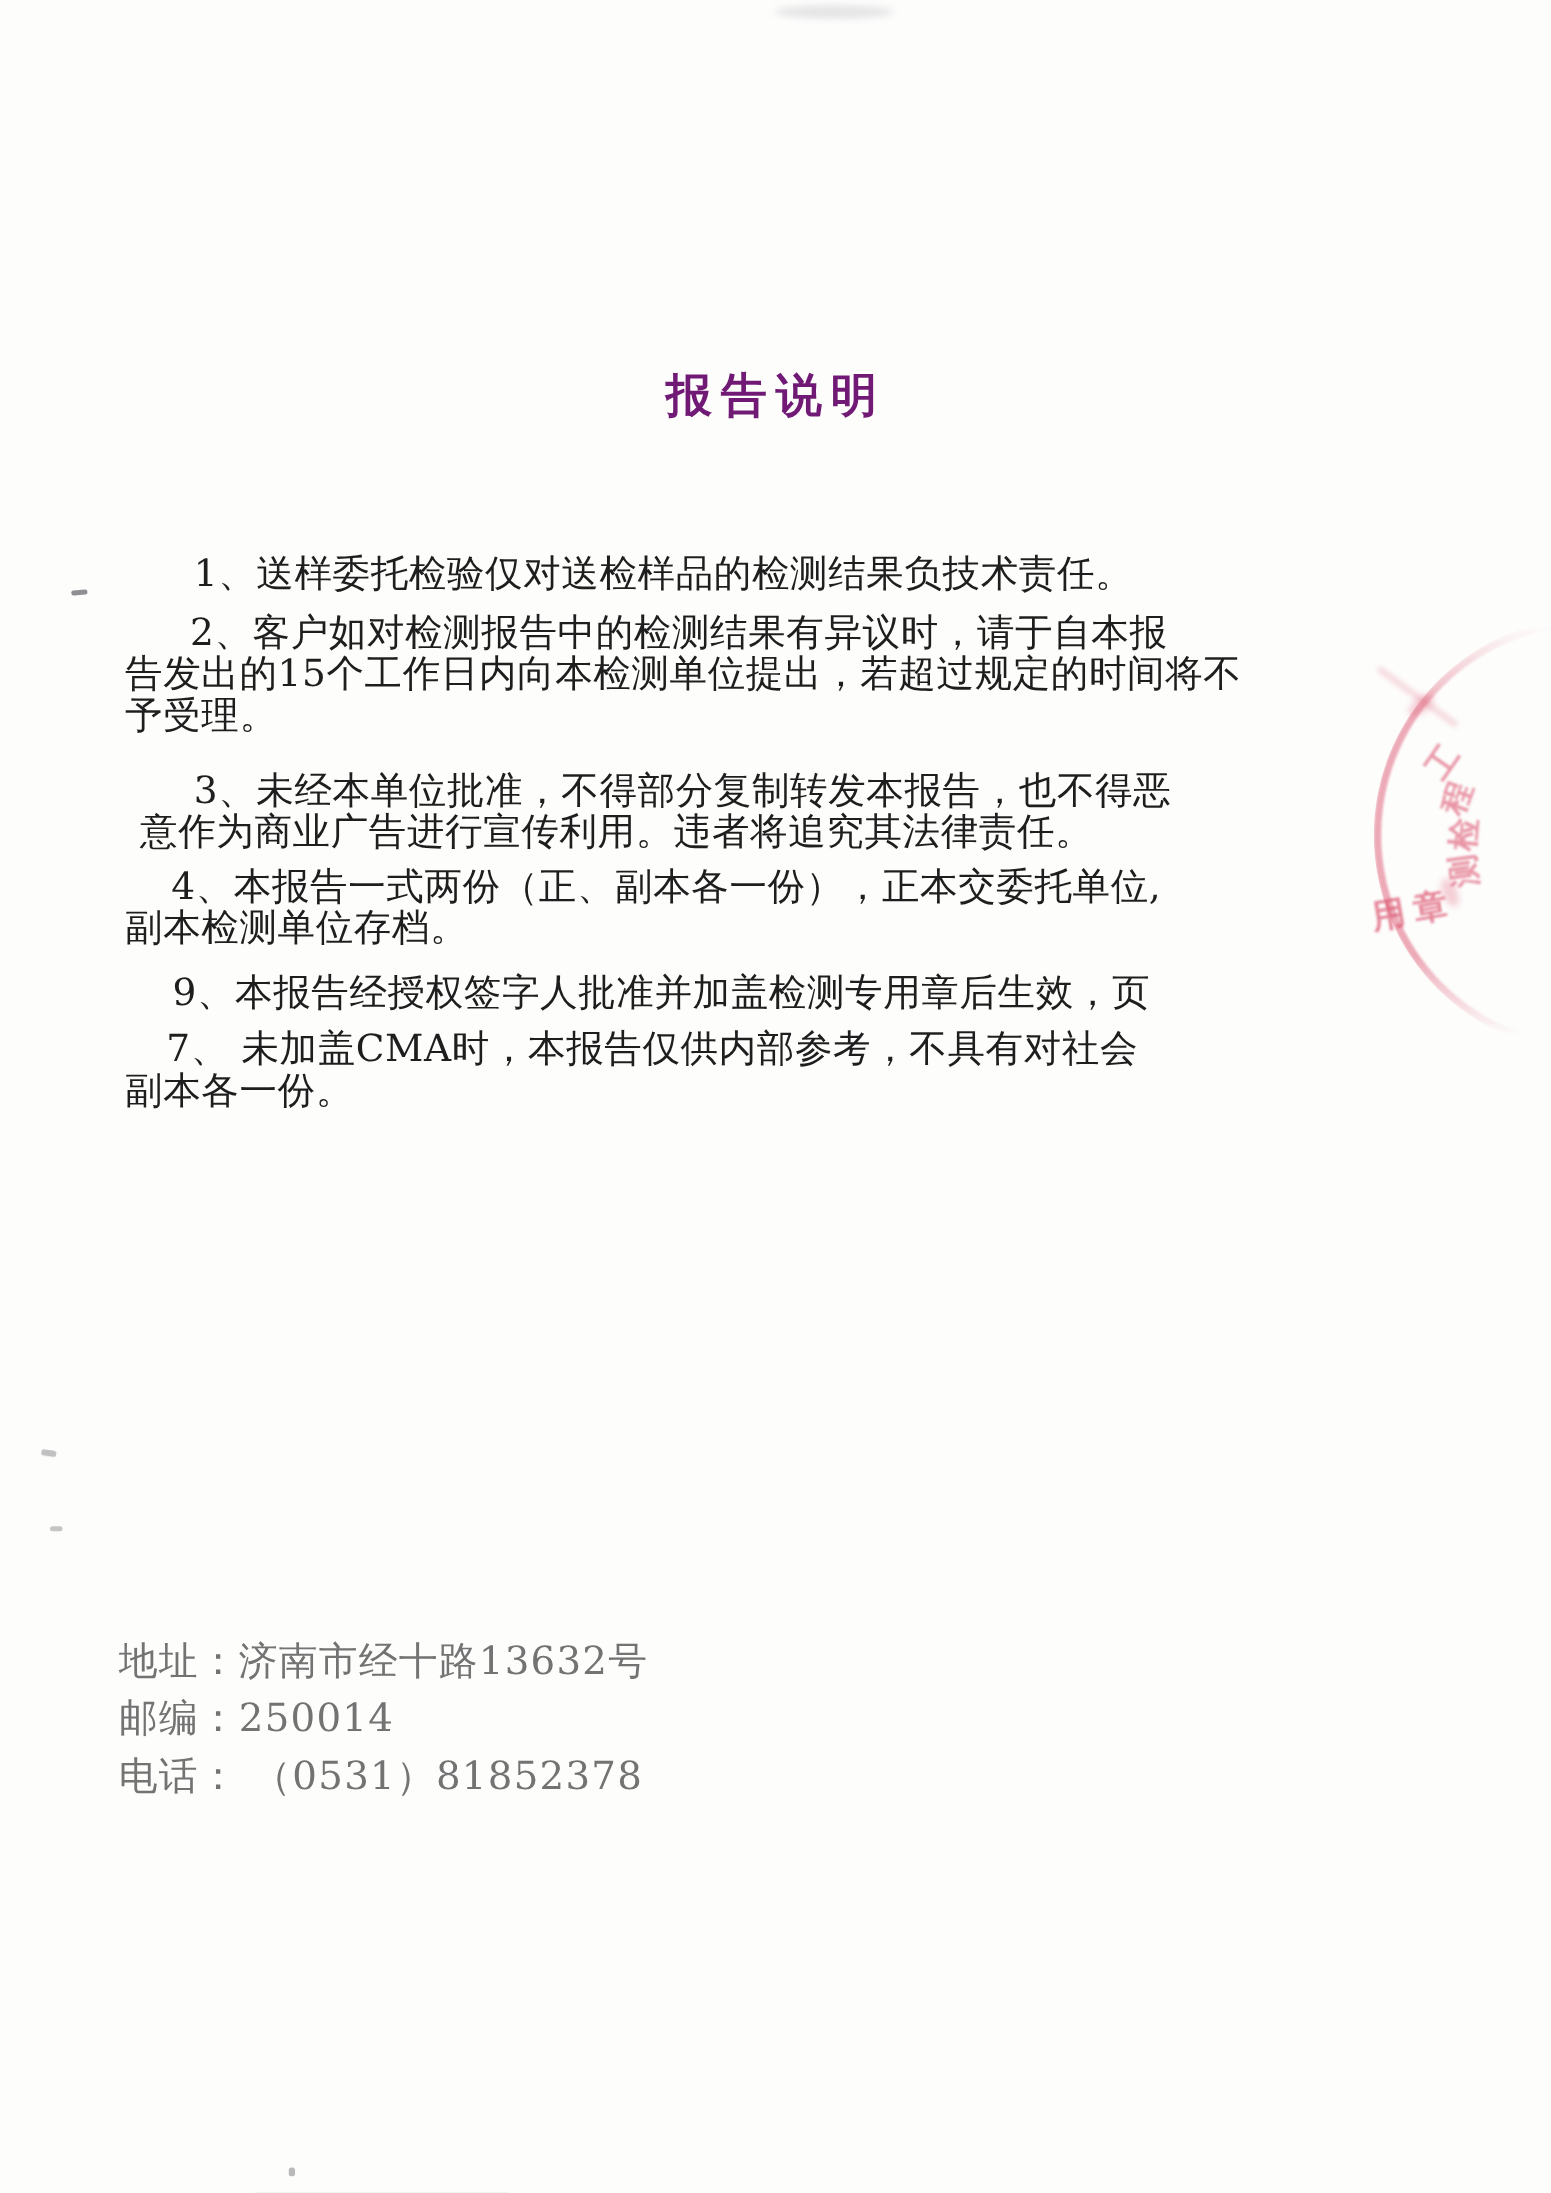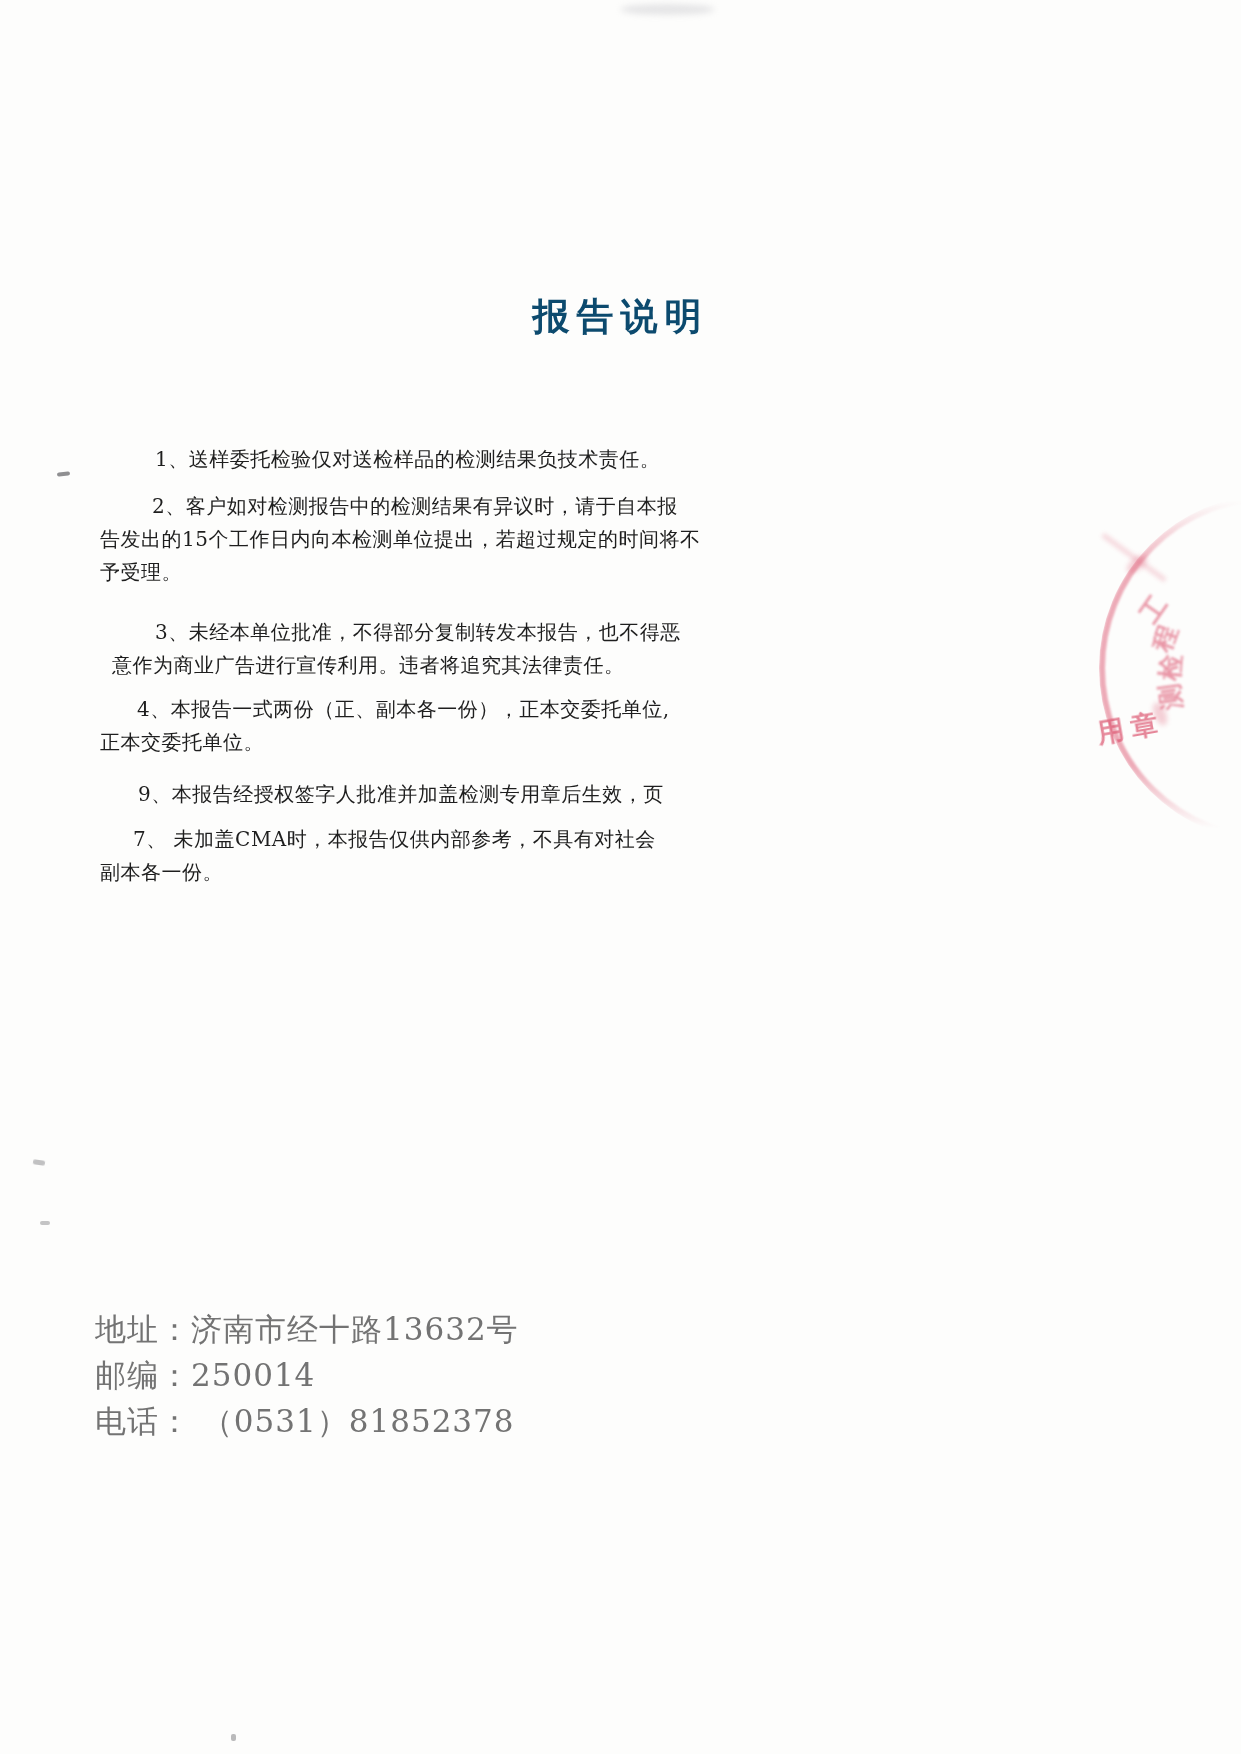"报告说明" .title { color: #0c4a6e -> #701a75 }
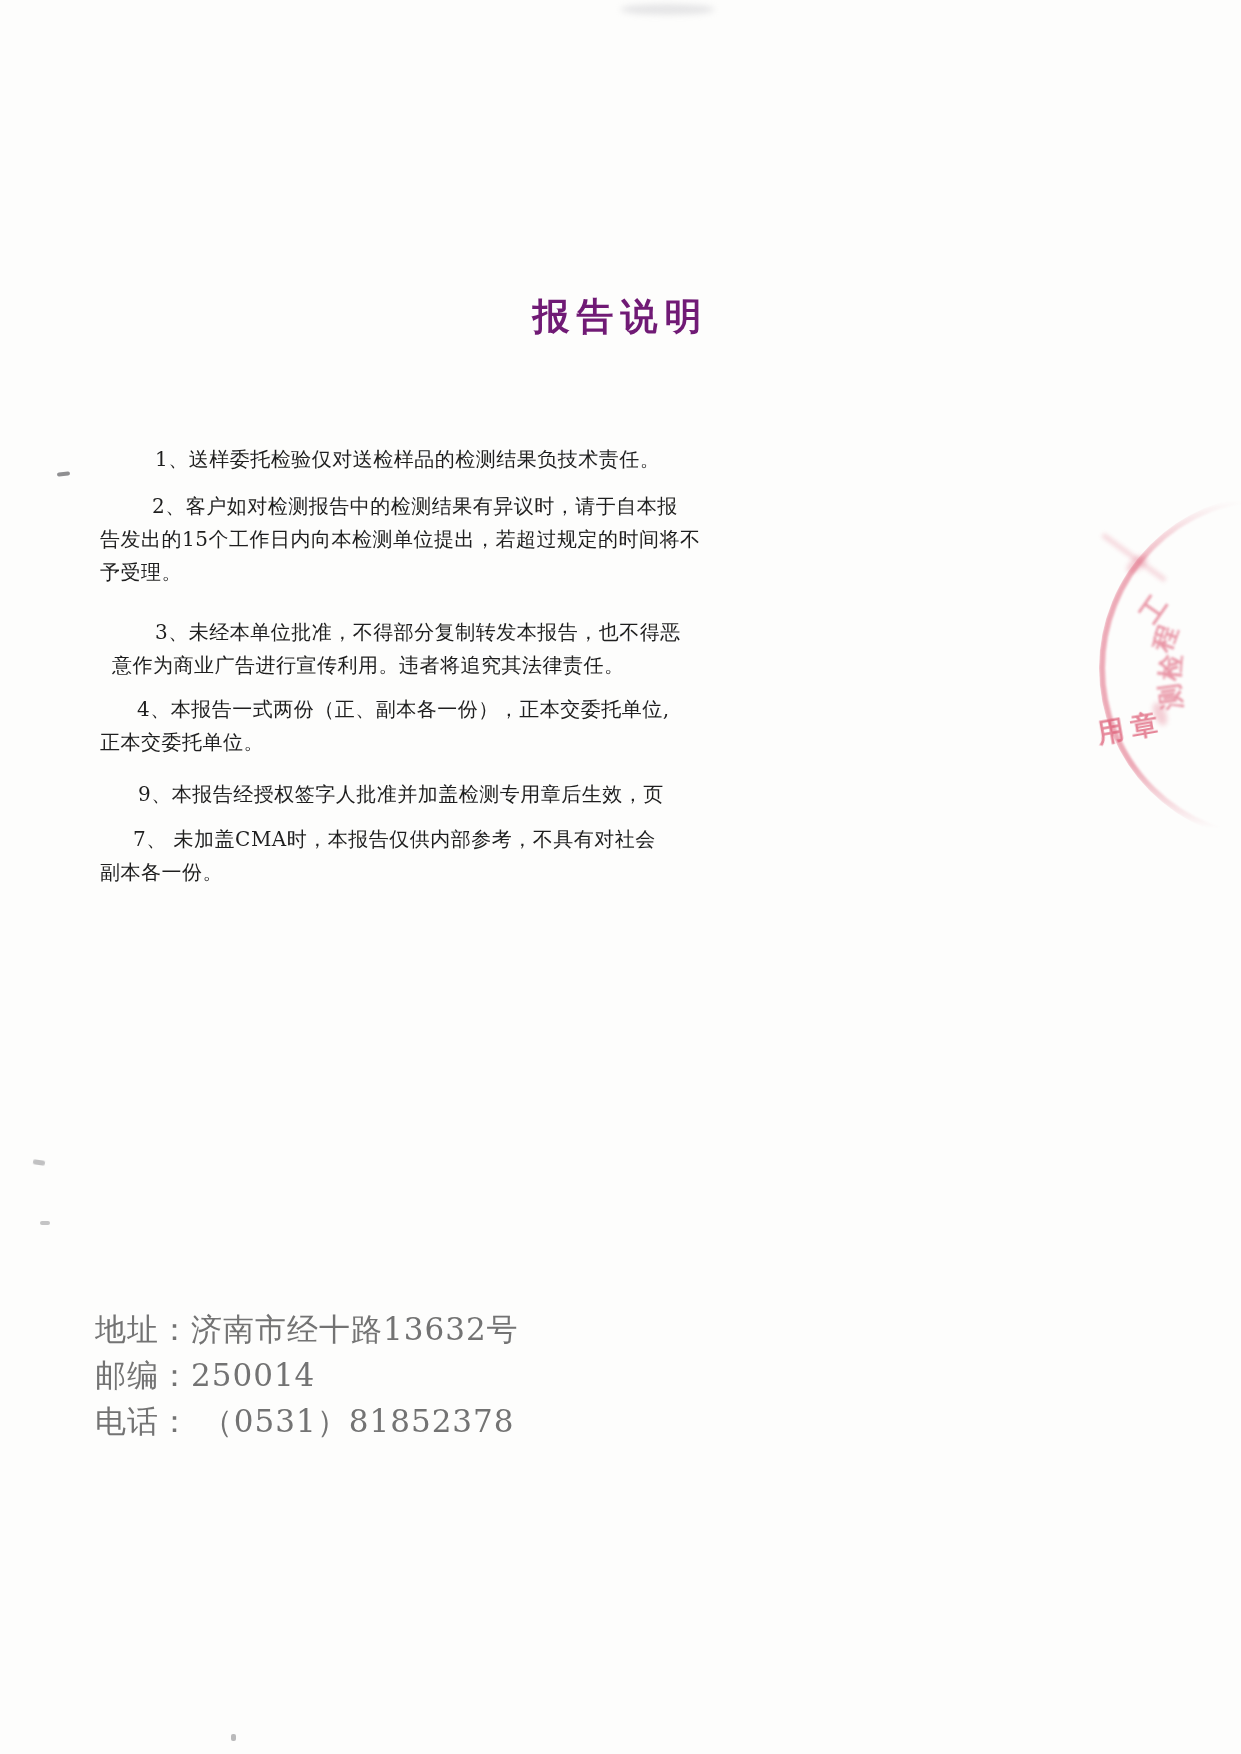"1、送样委托检验仅对送检样品的检测结果负技术责任。" .notes { font-size: 20px -> 30px }
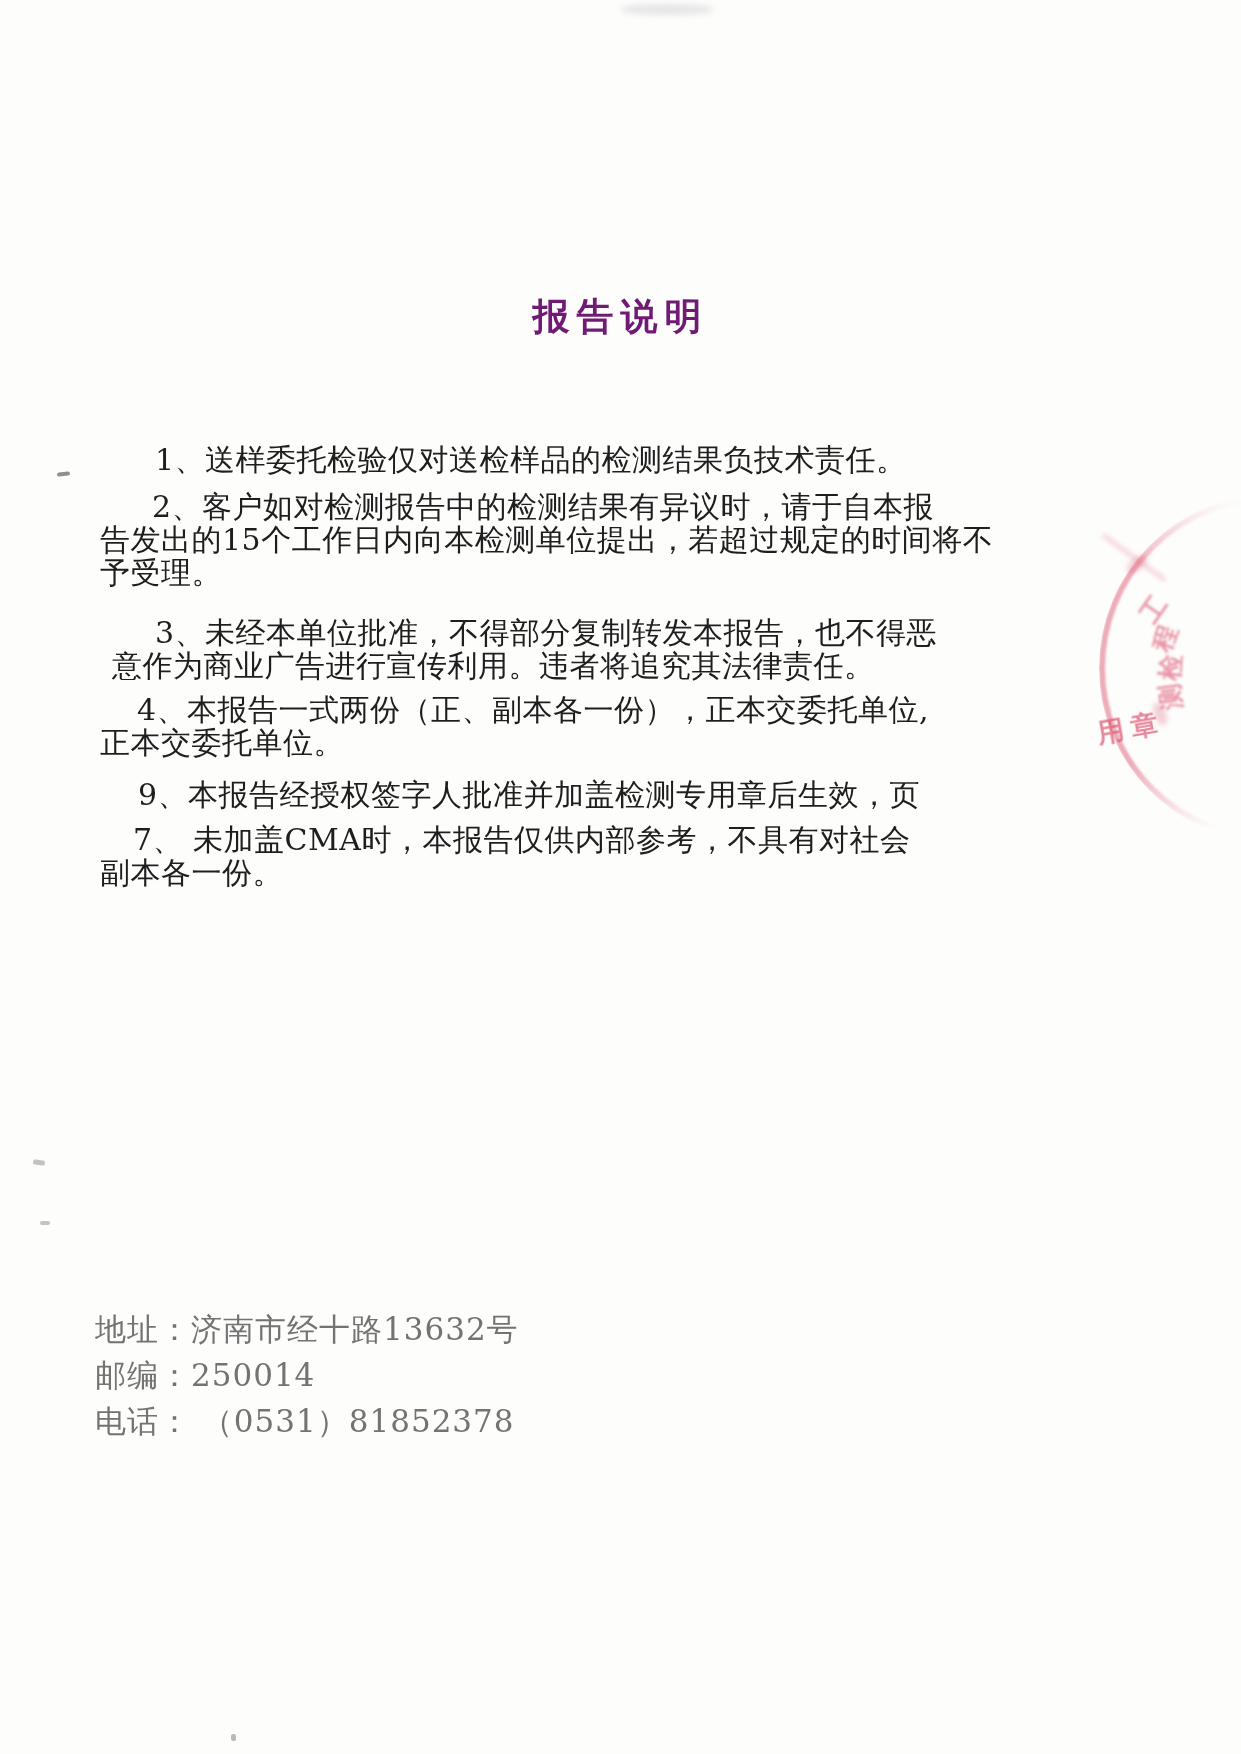"正本交委托单位。" div.line { text: 正本交委托单位 -> 副本检测单位存档 }
